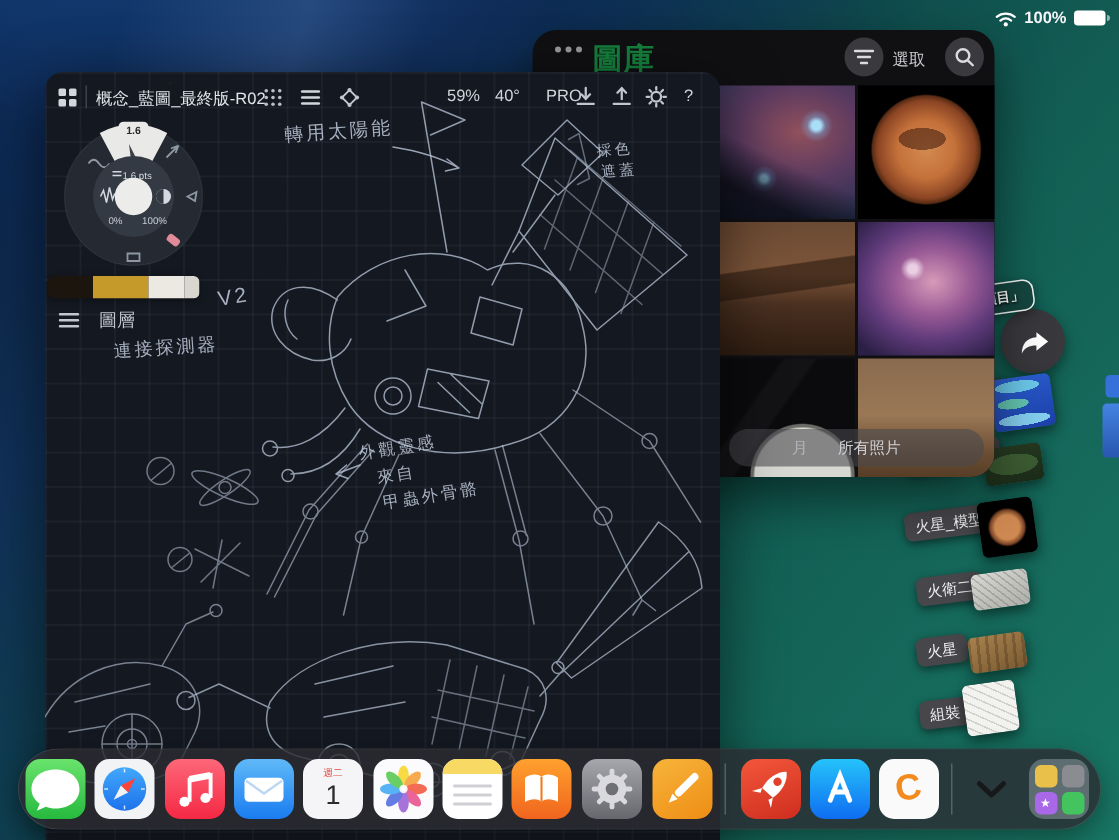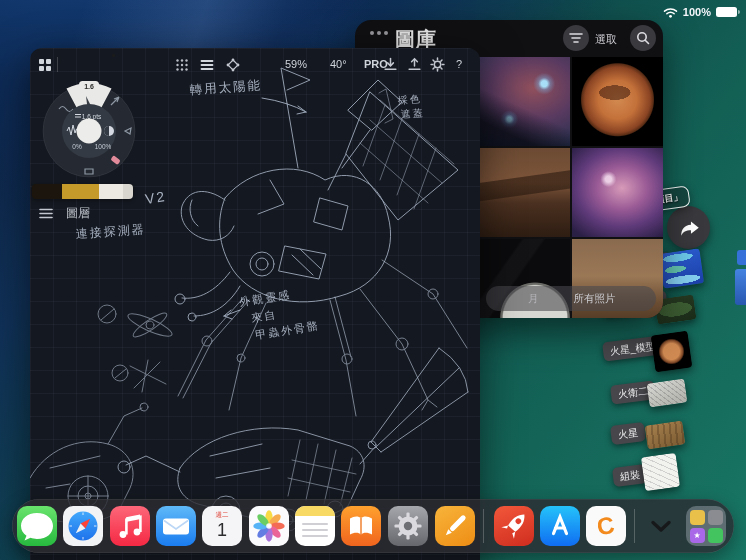"圖庫" .pw-title { color: #e5e5e5 -> #15803d }
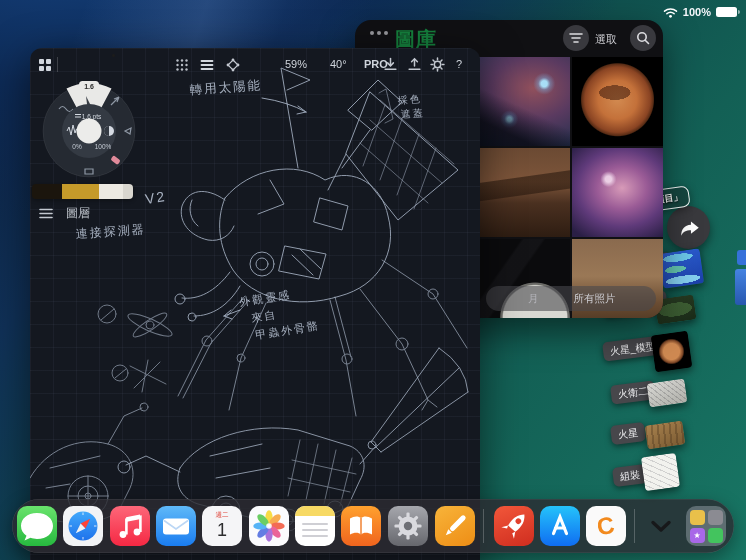"概念_藍圖_最終版-R02" div.abs { html: none -> <div>概念_藍圖_最終版-R02</div> }
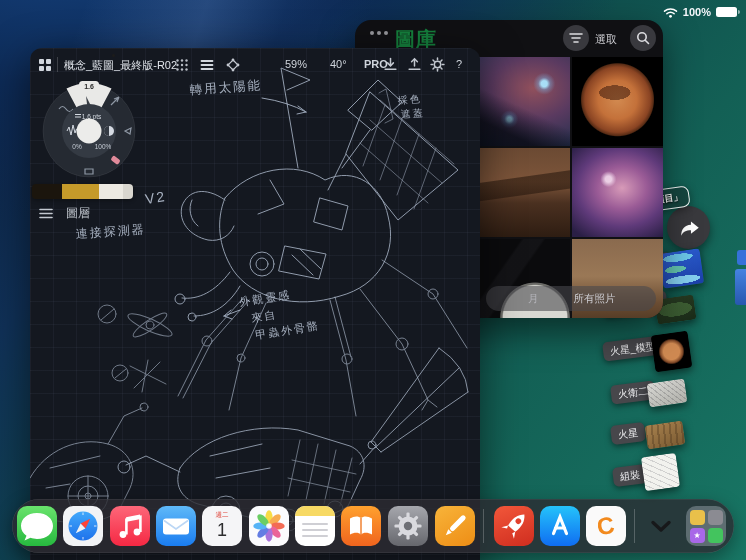"59%" div.abs { left: 255px -> 268px }
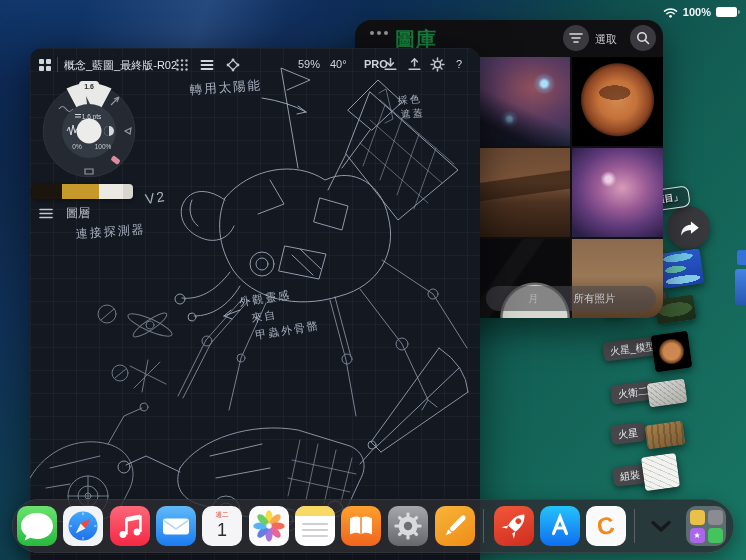"PRO" div.abs { font-weight: bold -> normal }
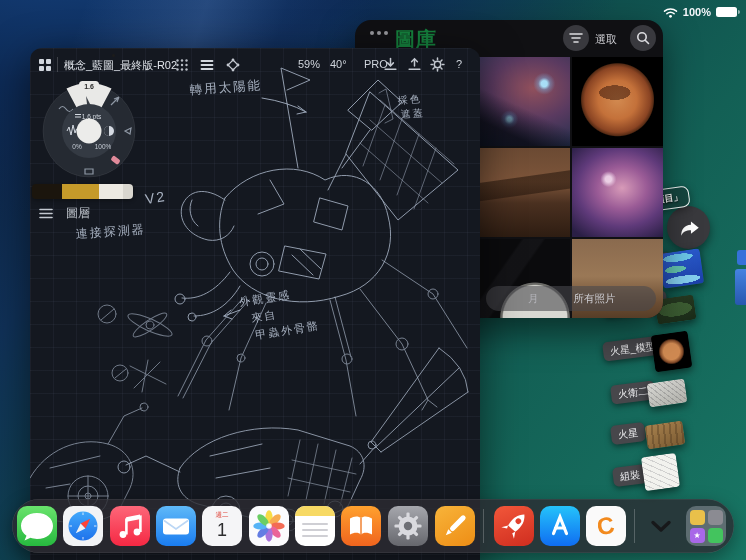"所有照片" .pw-nav .a { margin-left: 35px -> 20px }
